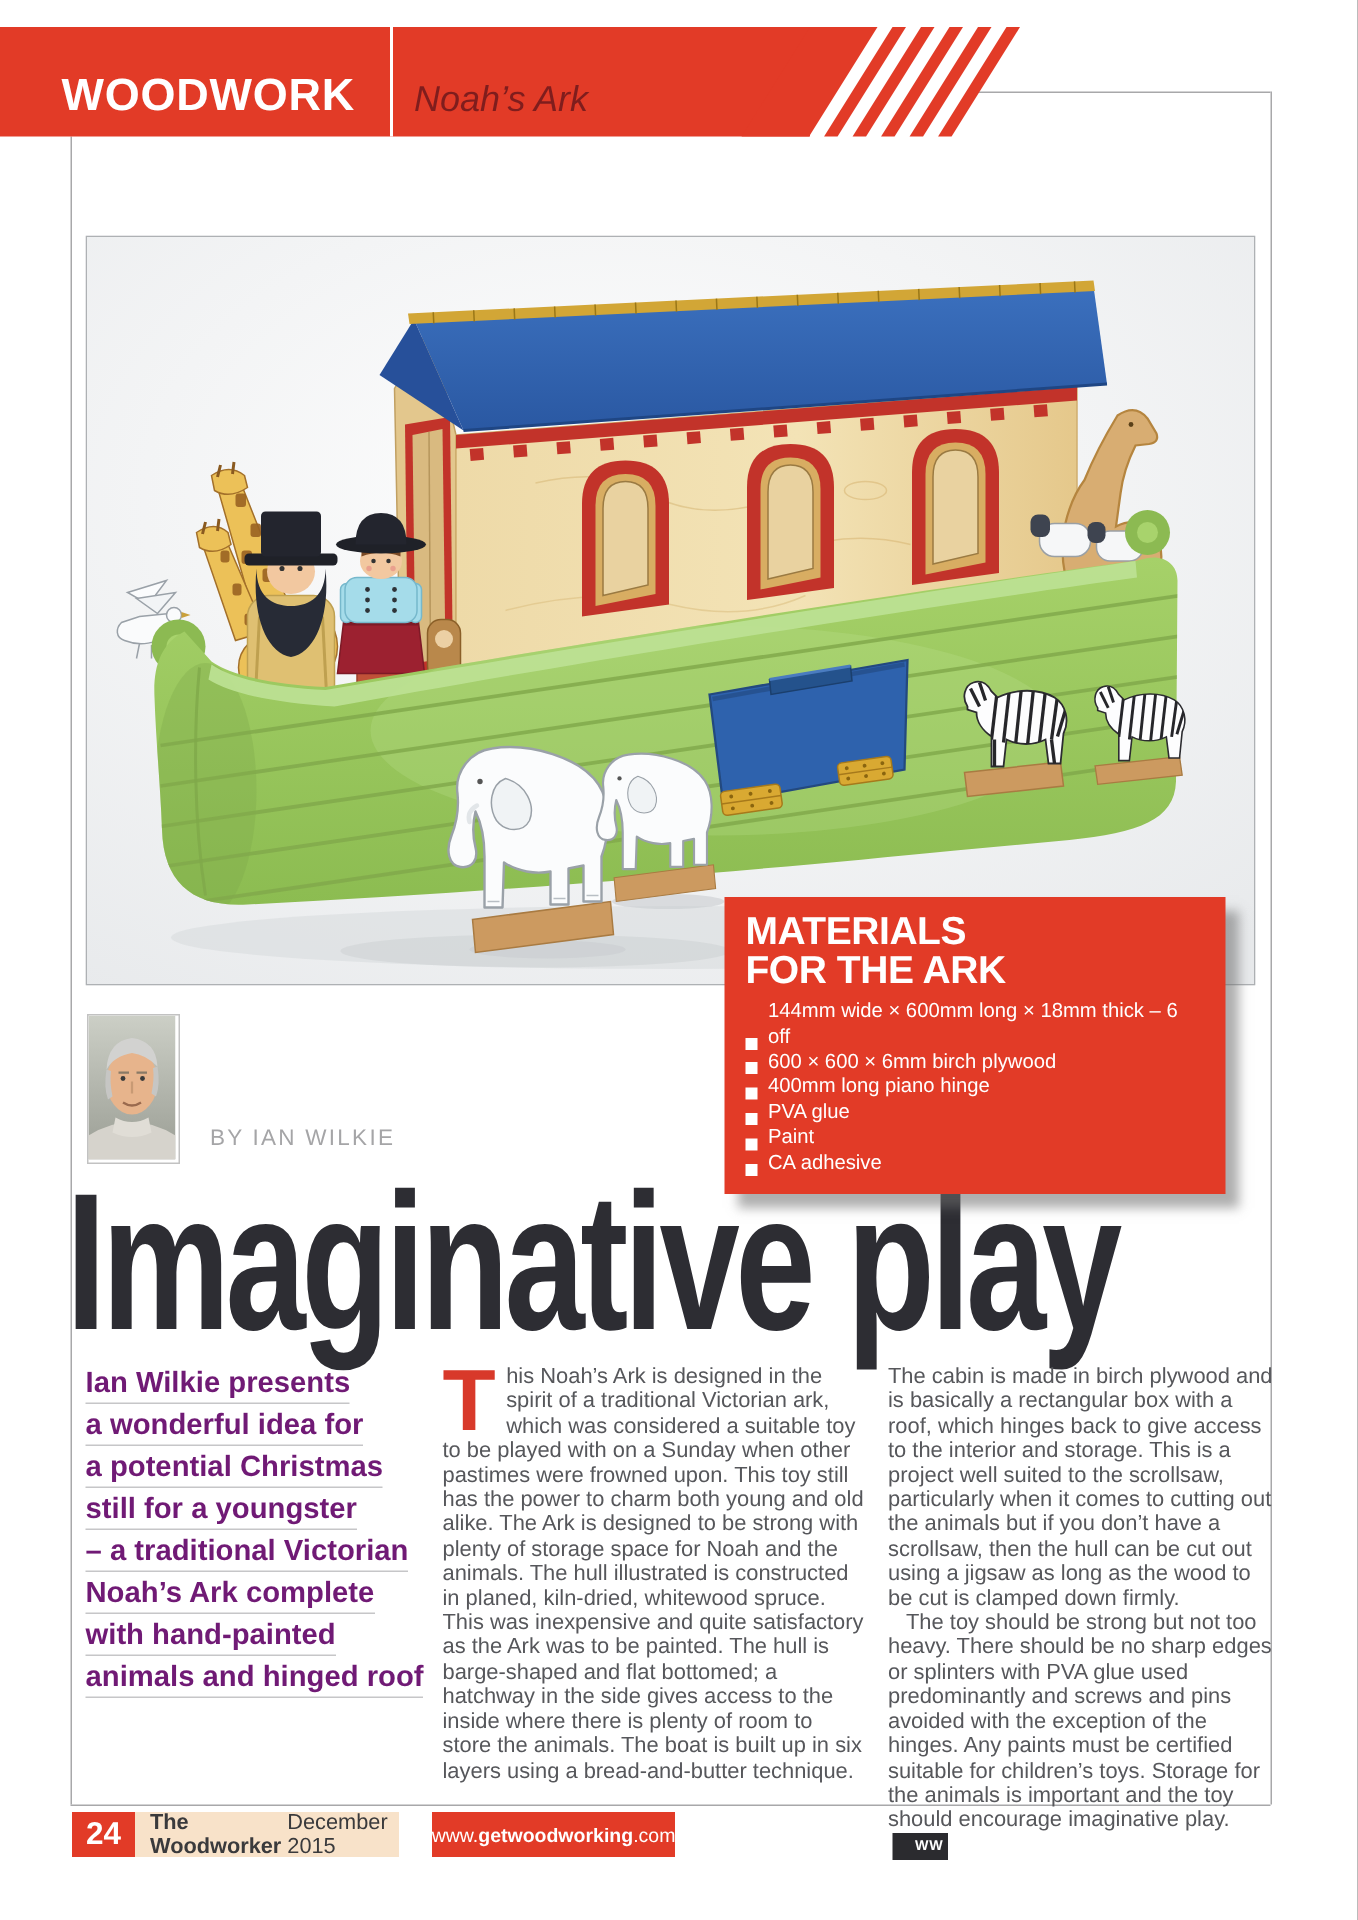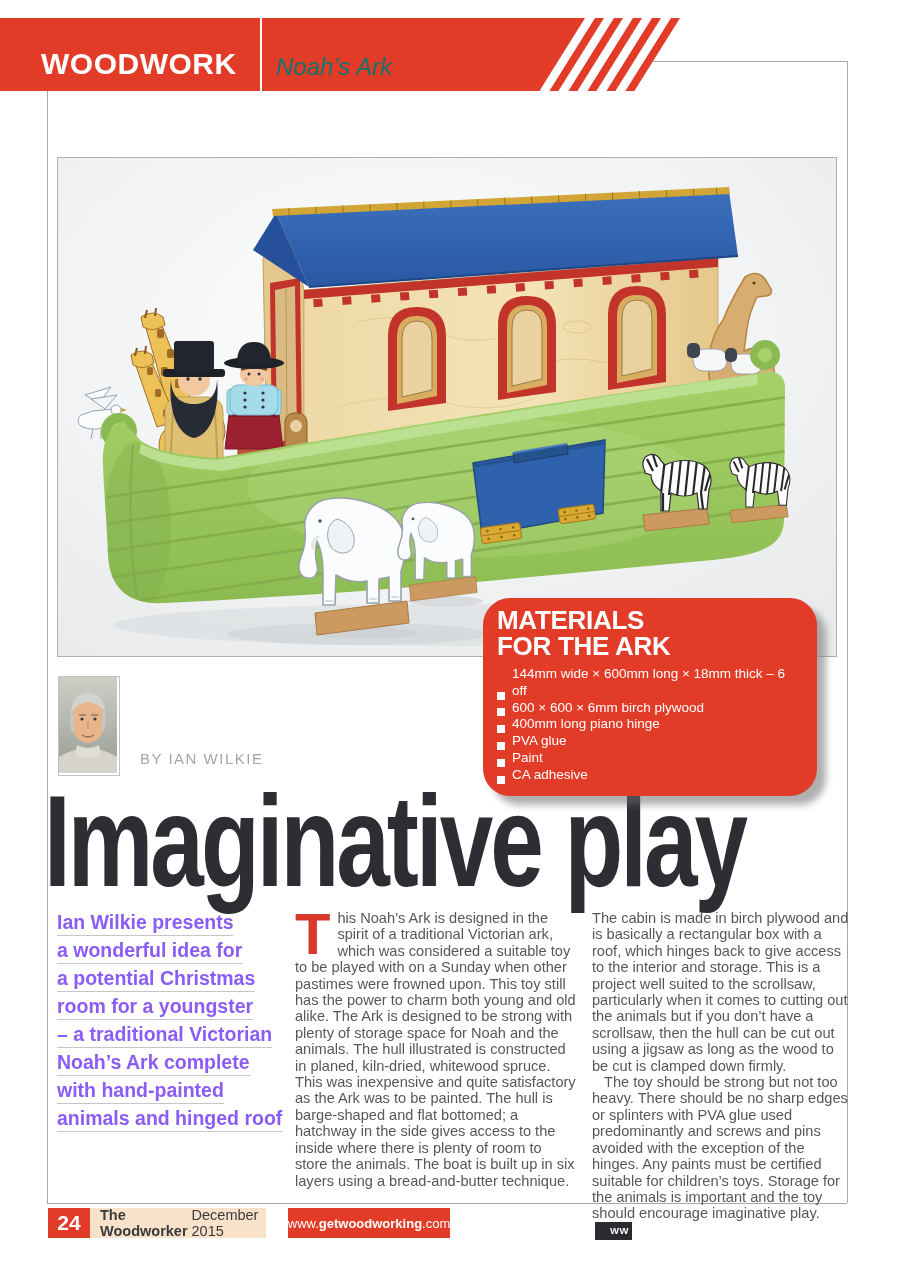"Noah’s Ark" .band-topic { color: #0f766e -> #7f1d1d }
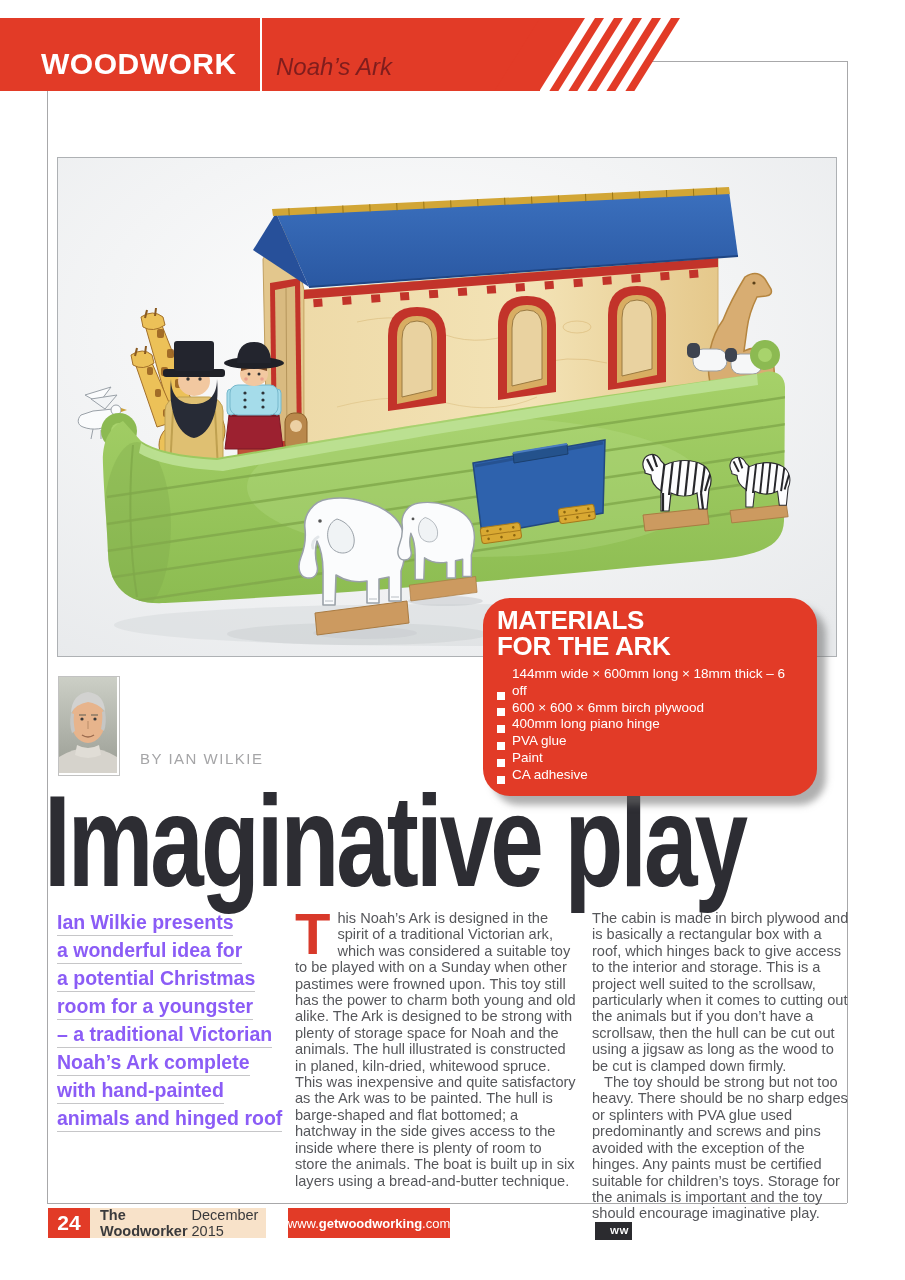"MATERIALS" .materials { border-radius: 27px -> none }
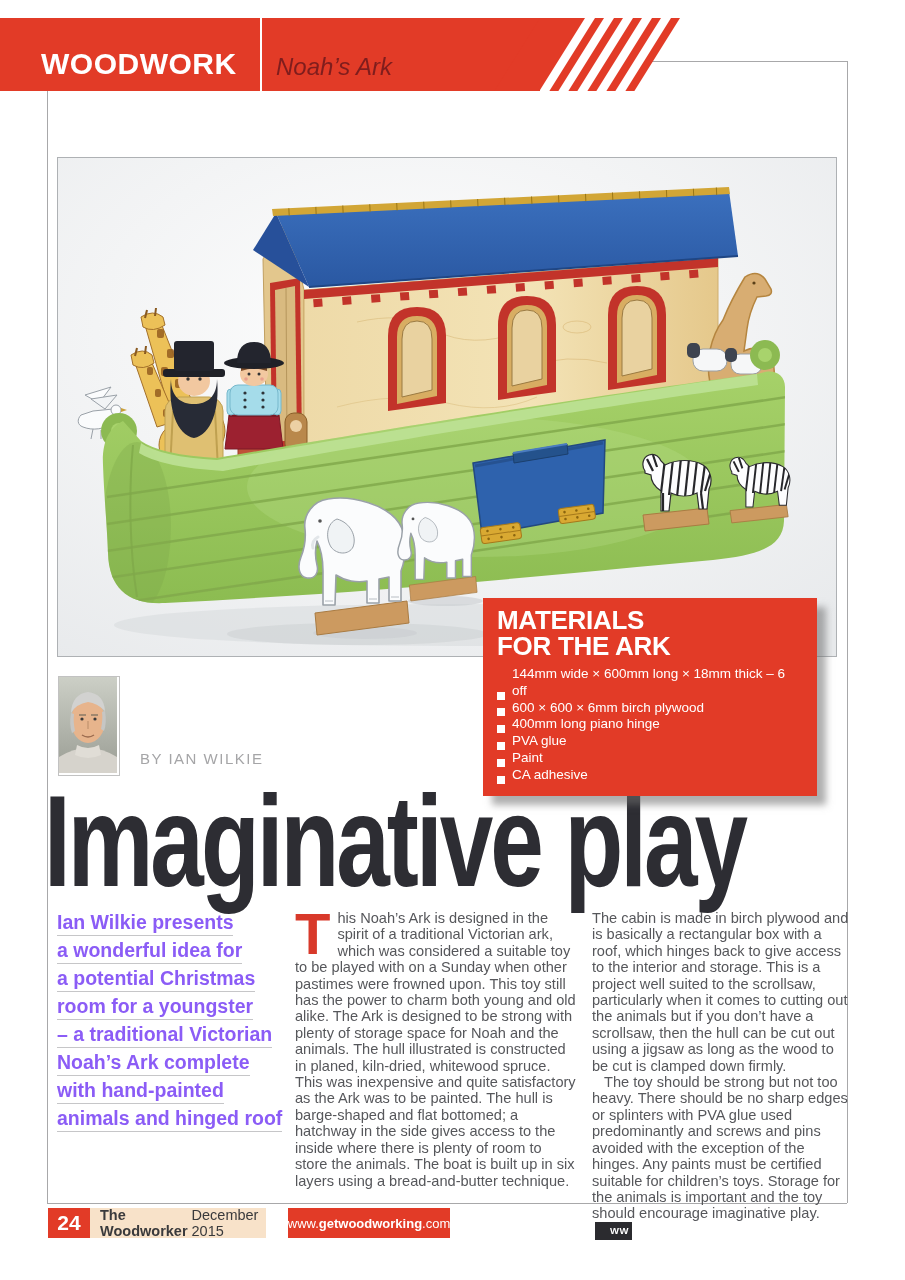"Ian Wilkie presents" .sf-line { color: #8b5cf6 -> #701a75 }
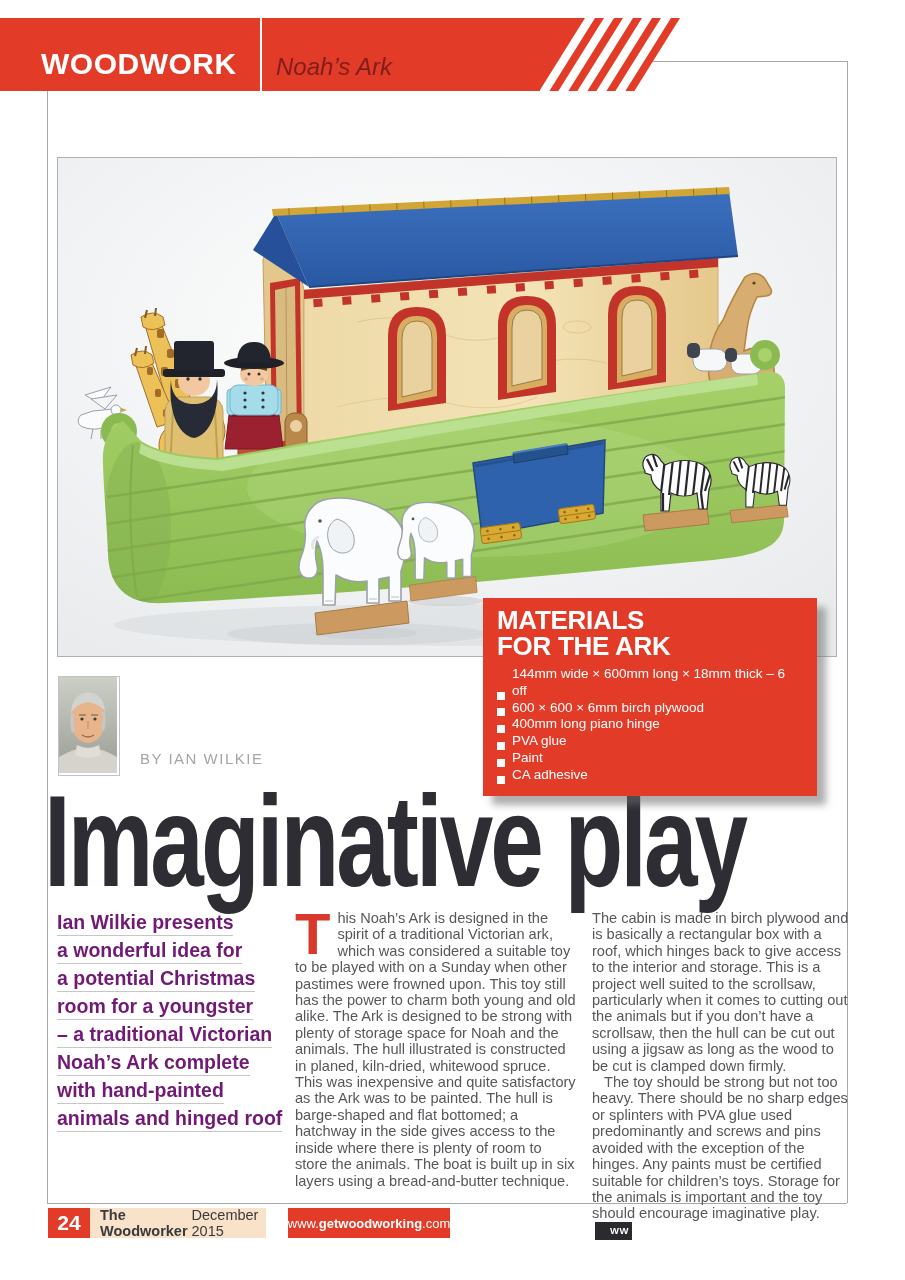"room for a youngster" div.sf-line { text: room -> still }
